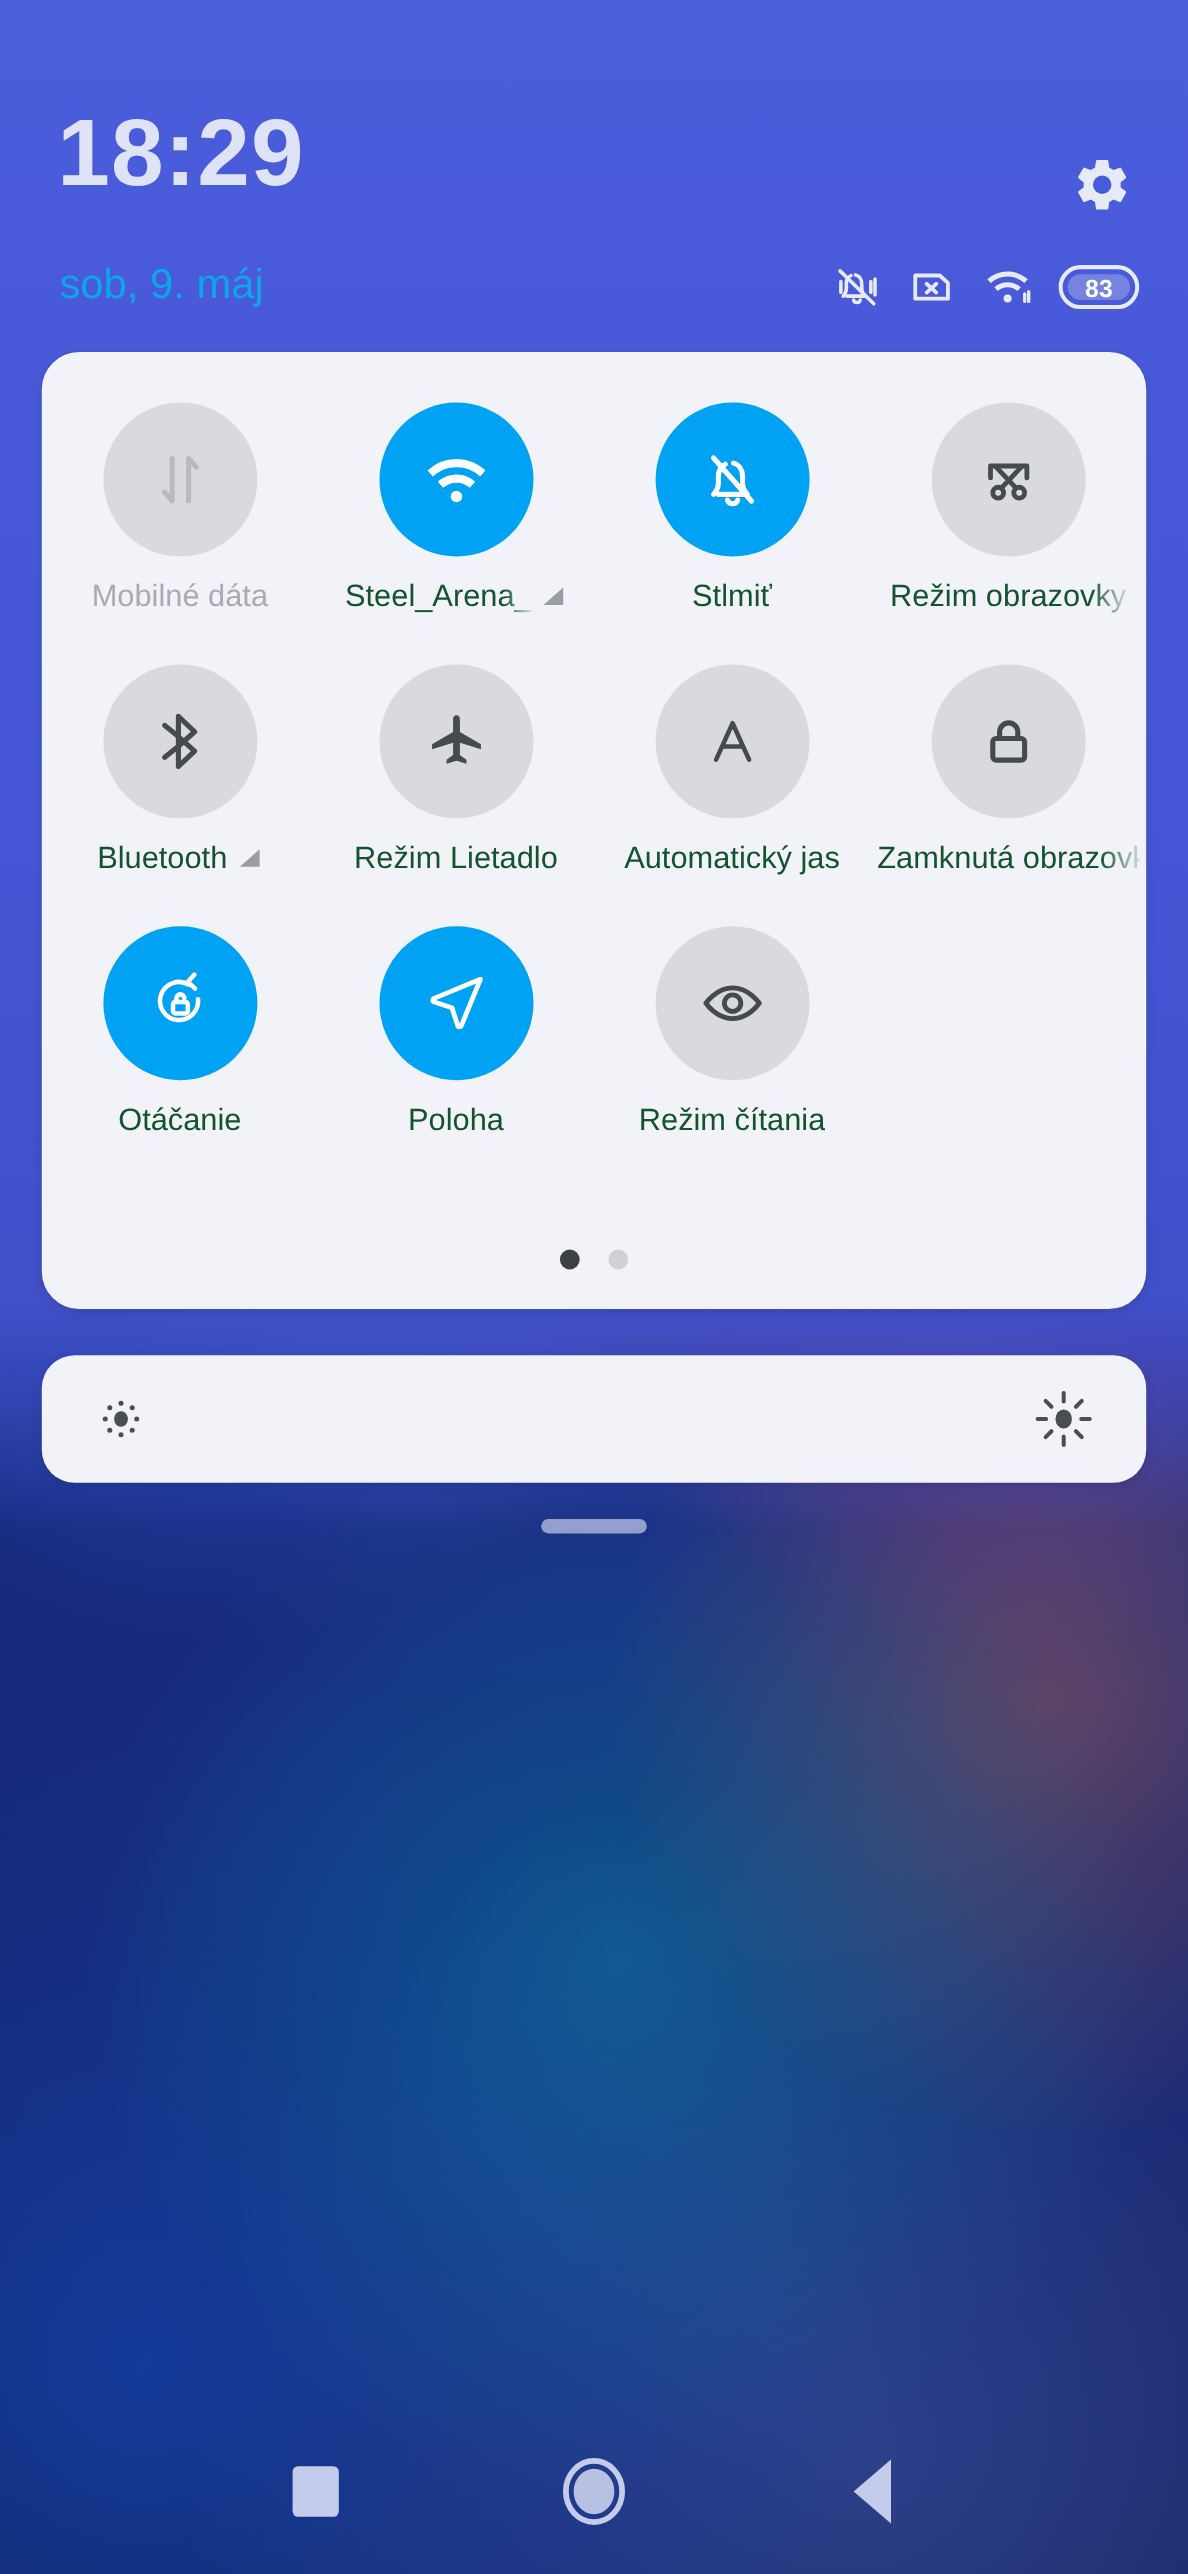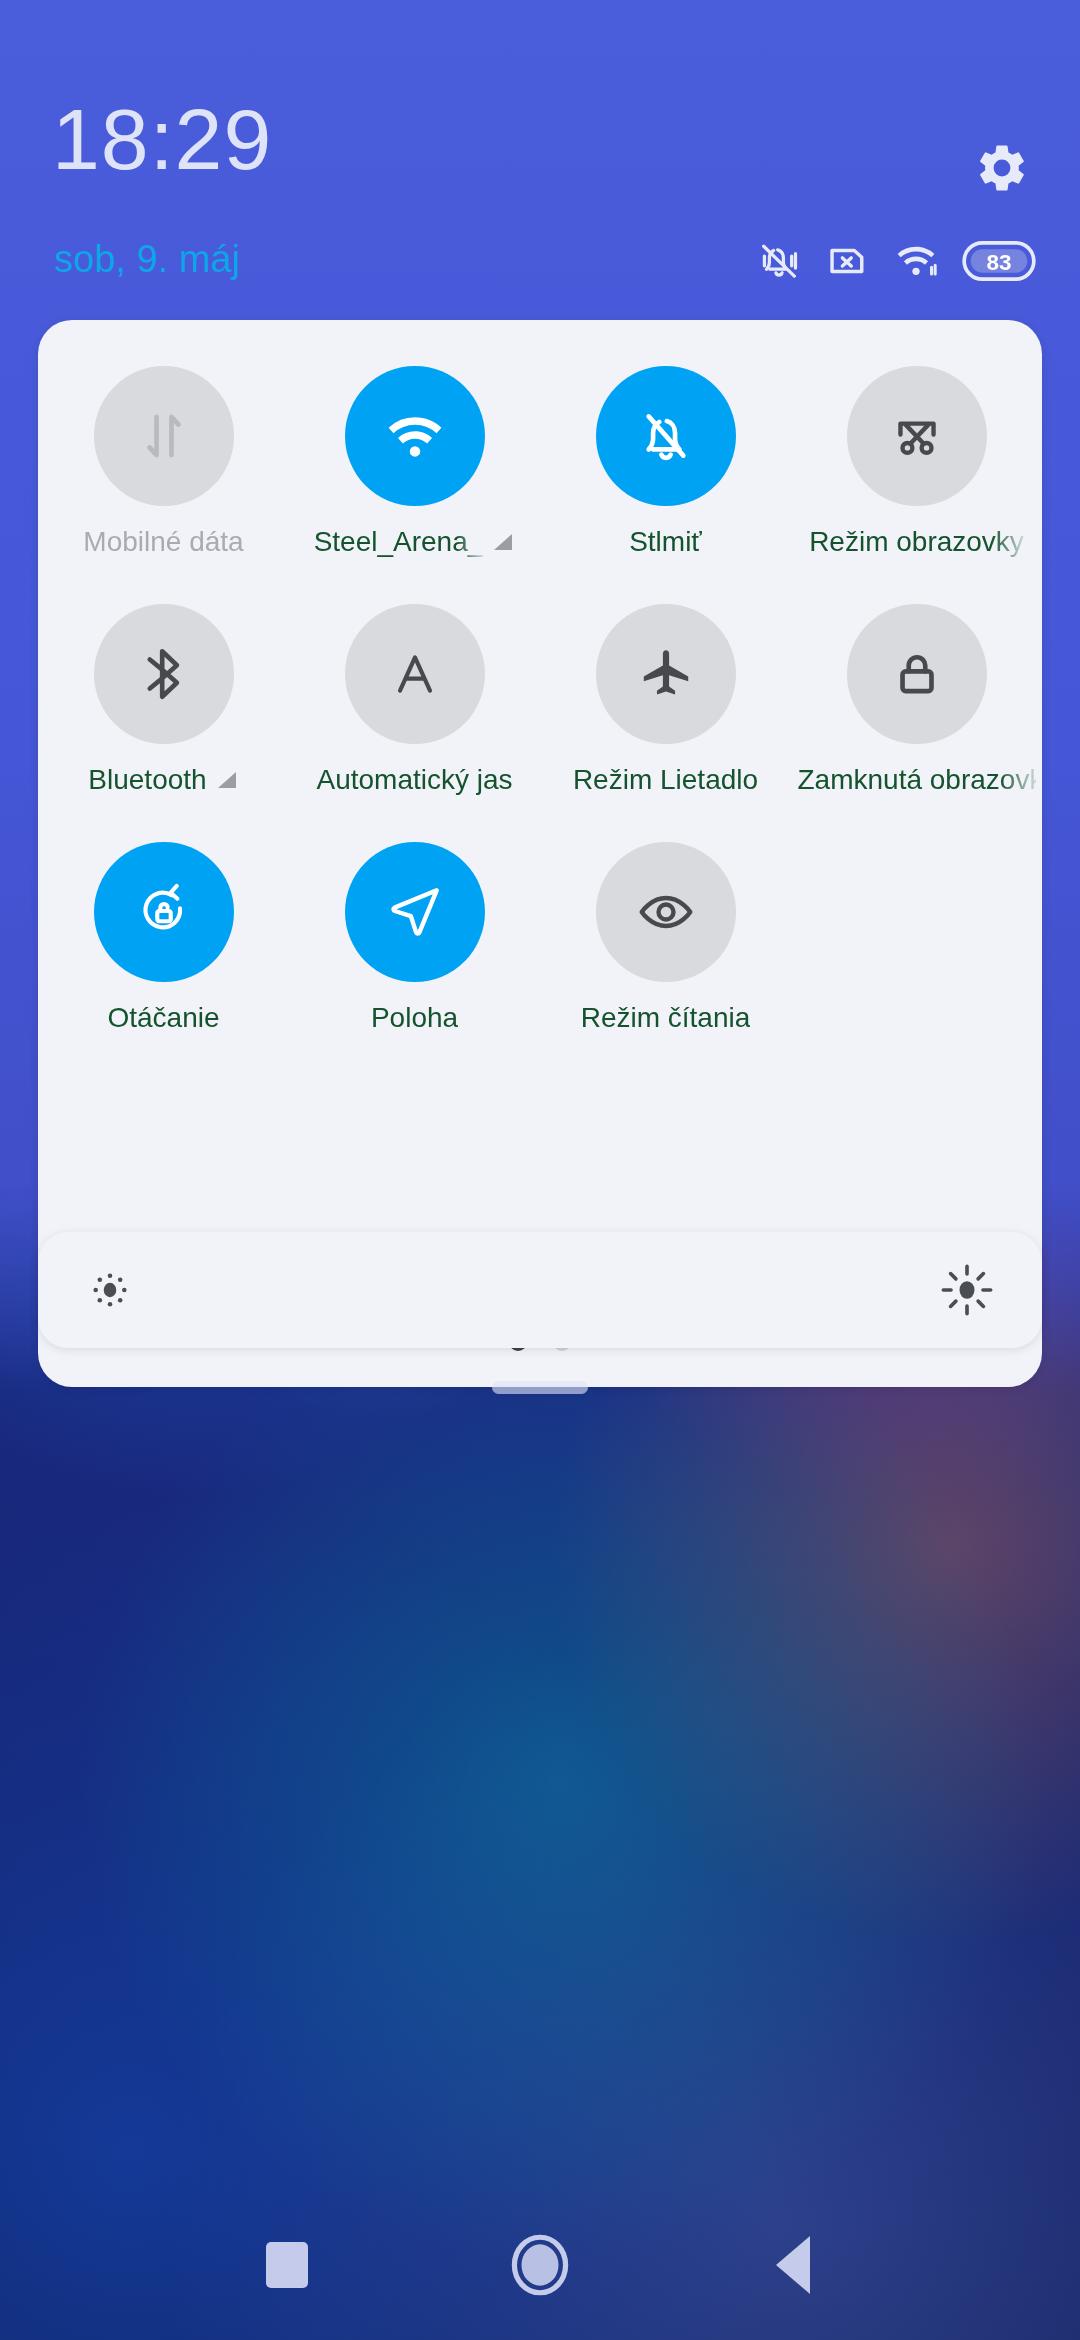"18:29" #clock { font-weight: 400 -> 700 }
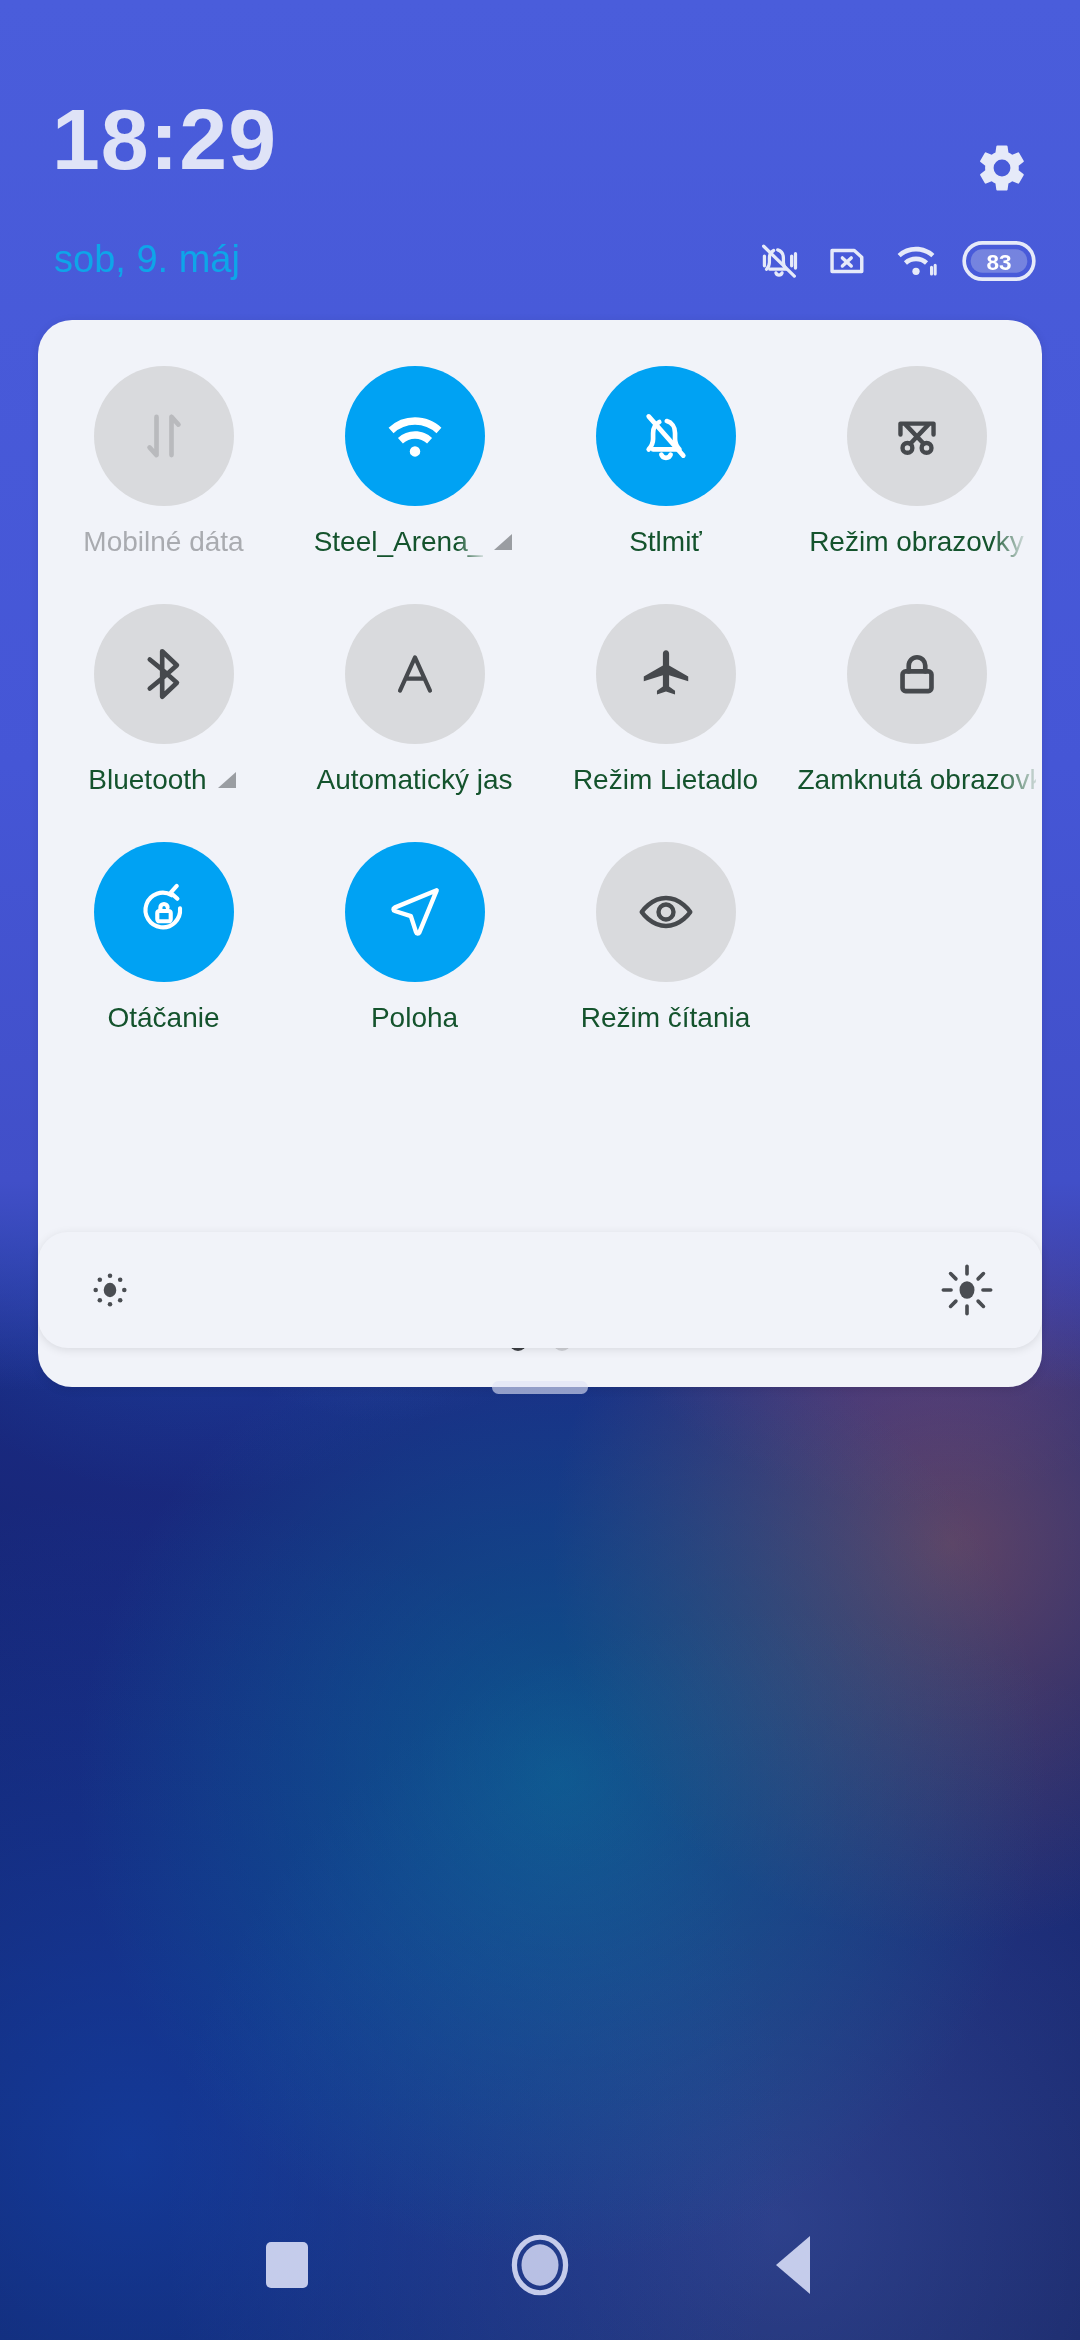"Mobilné dáta" #qs-card { height: 1067px -> 870px }
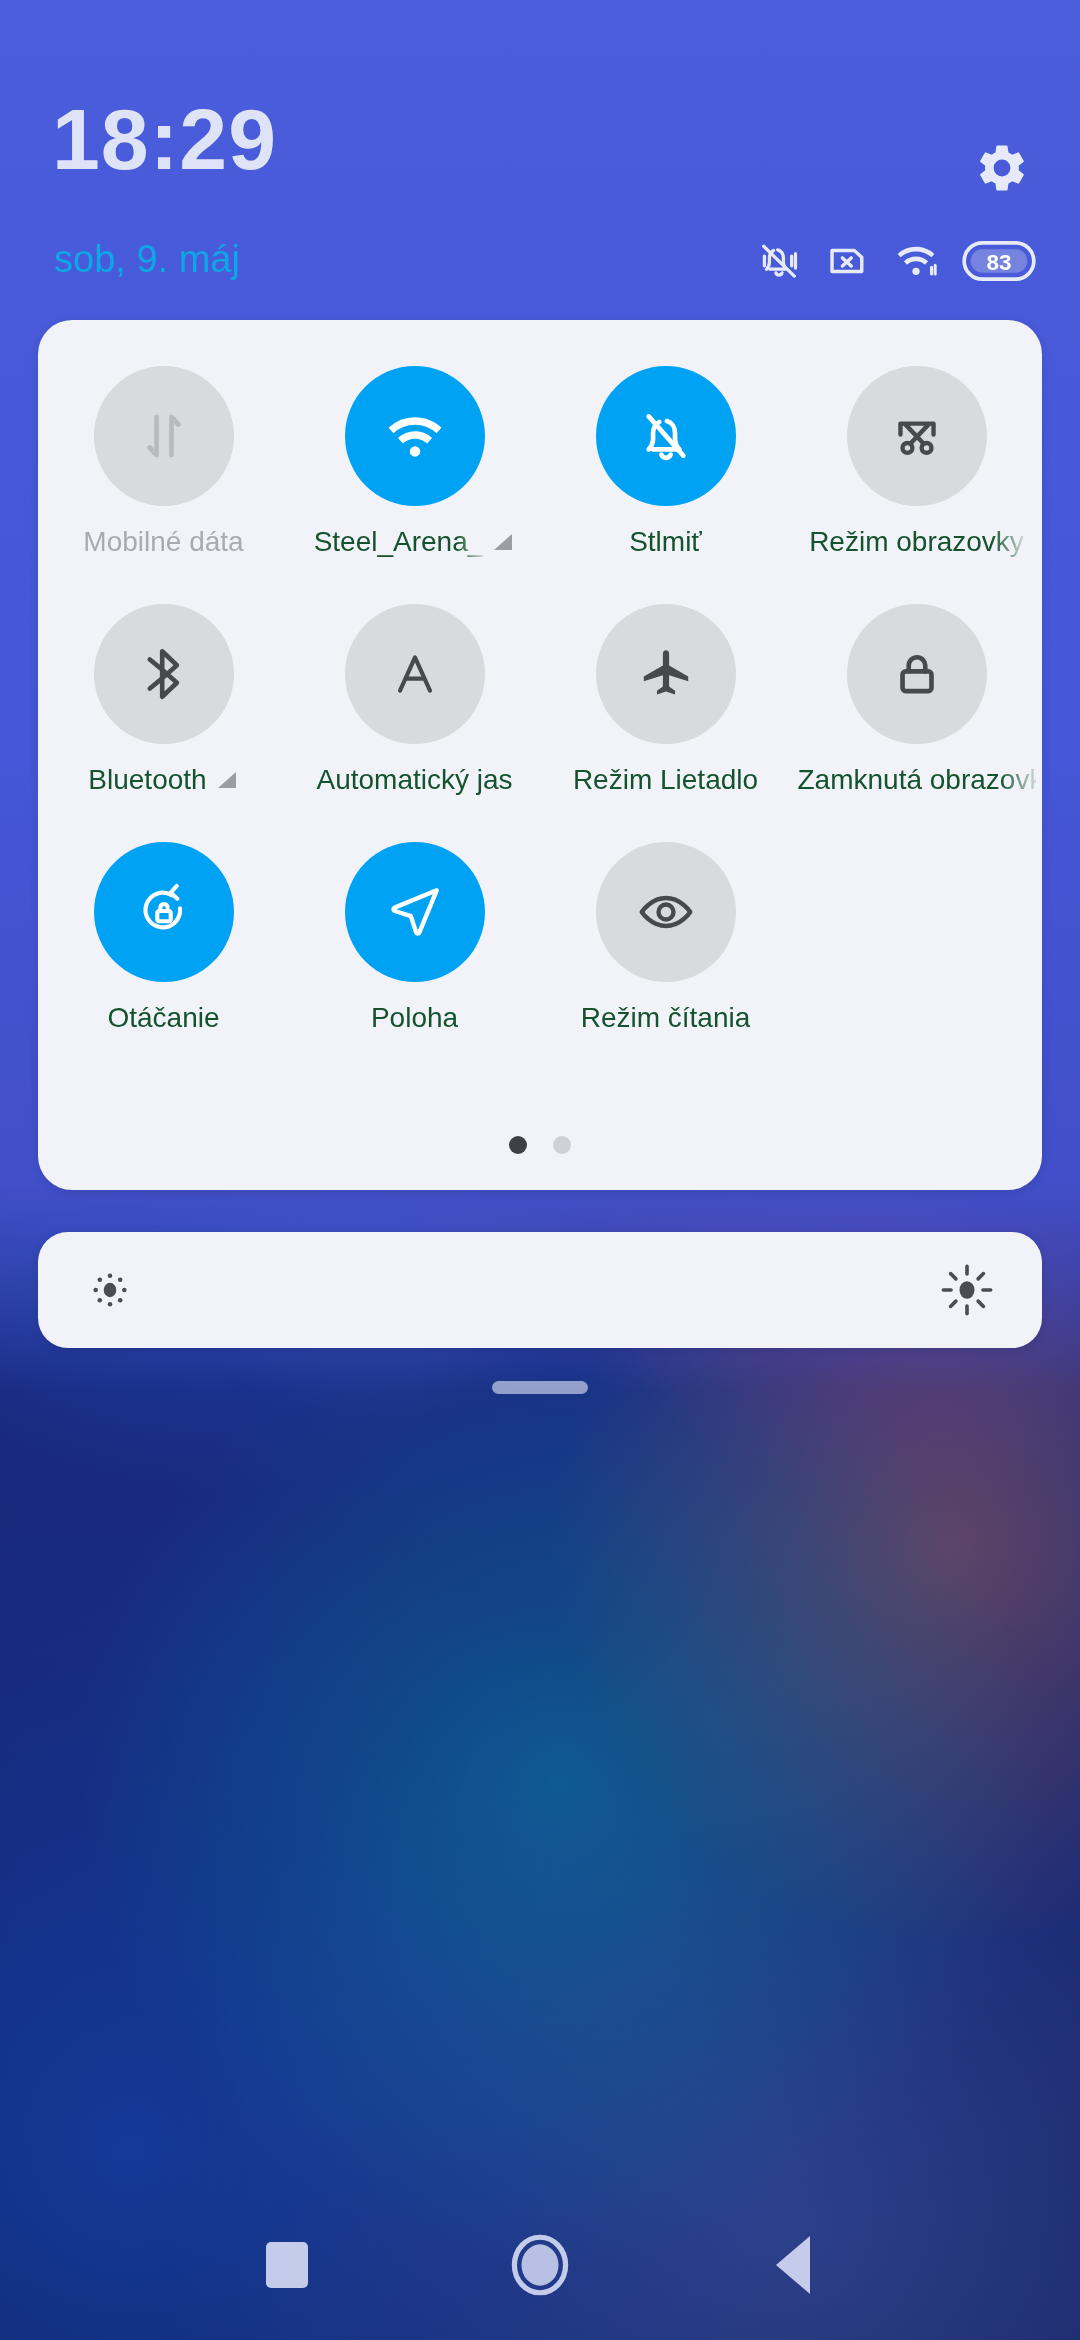"Automatický jas" div.tile { order: before "Režim Lietadlo" -> after "Režim Lietadlo" }
